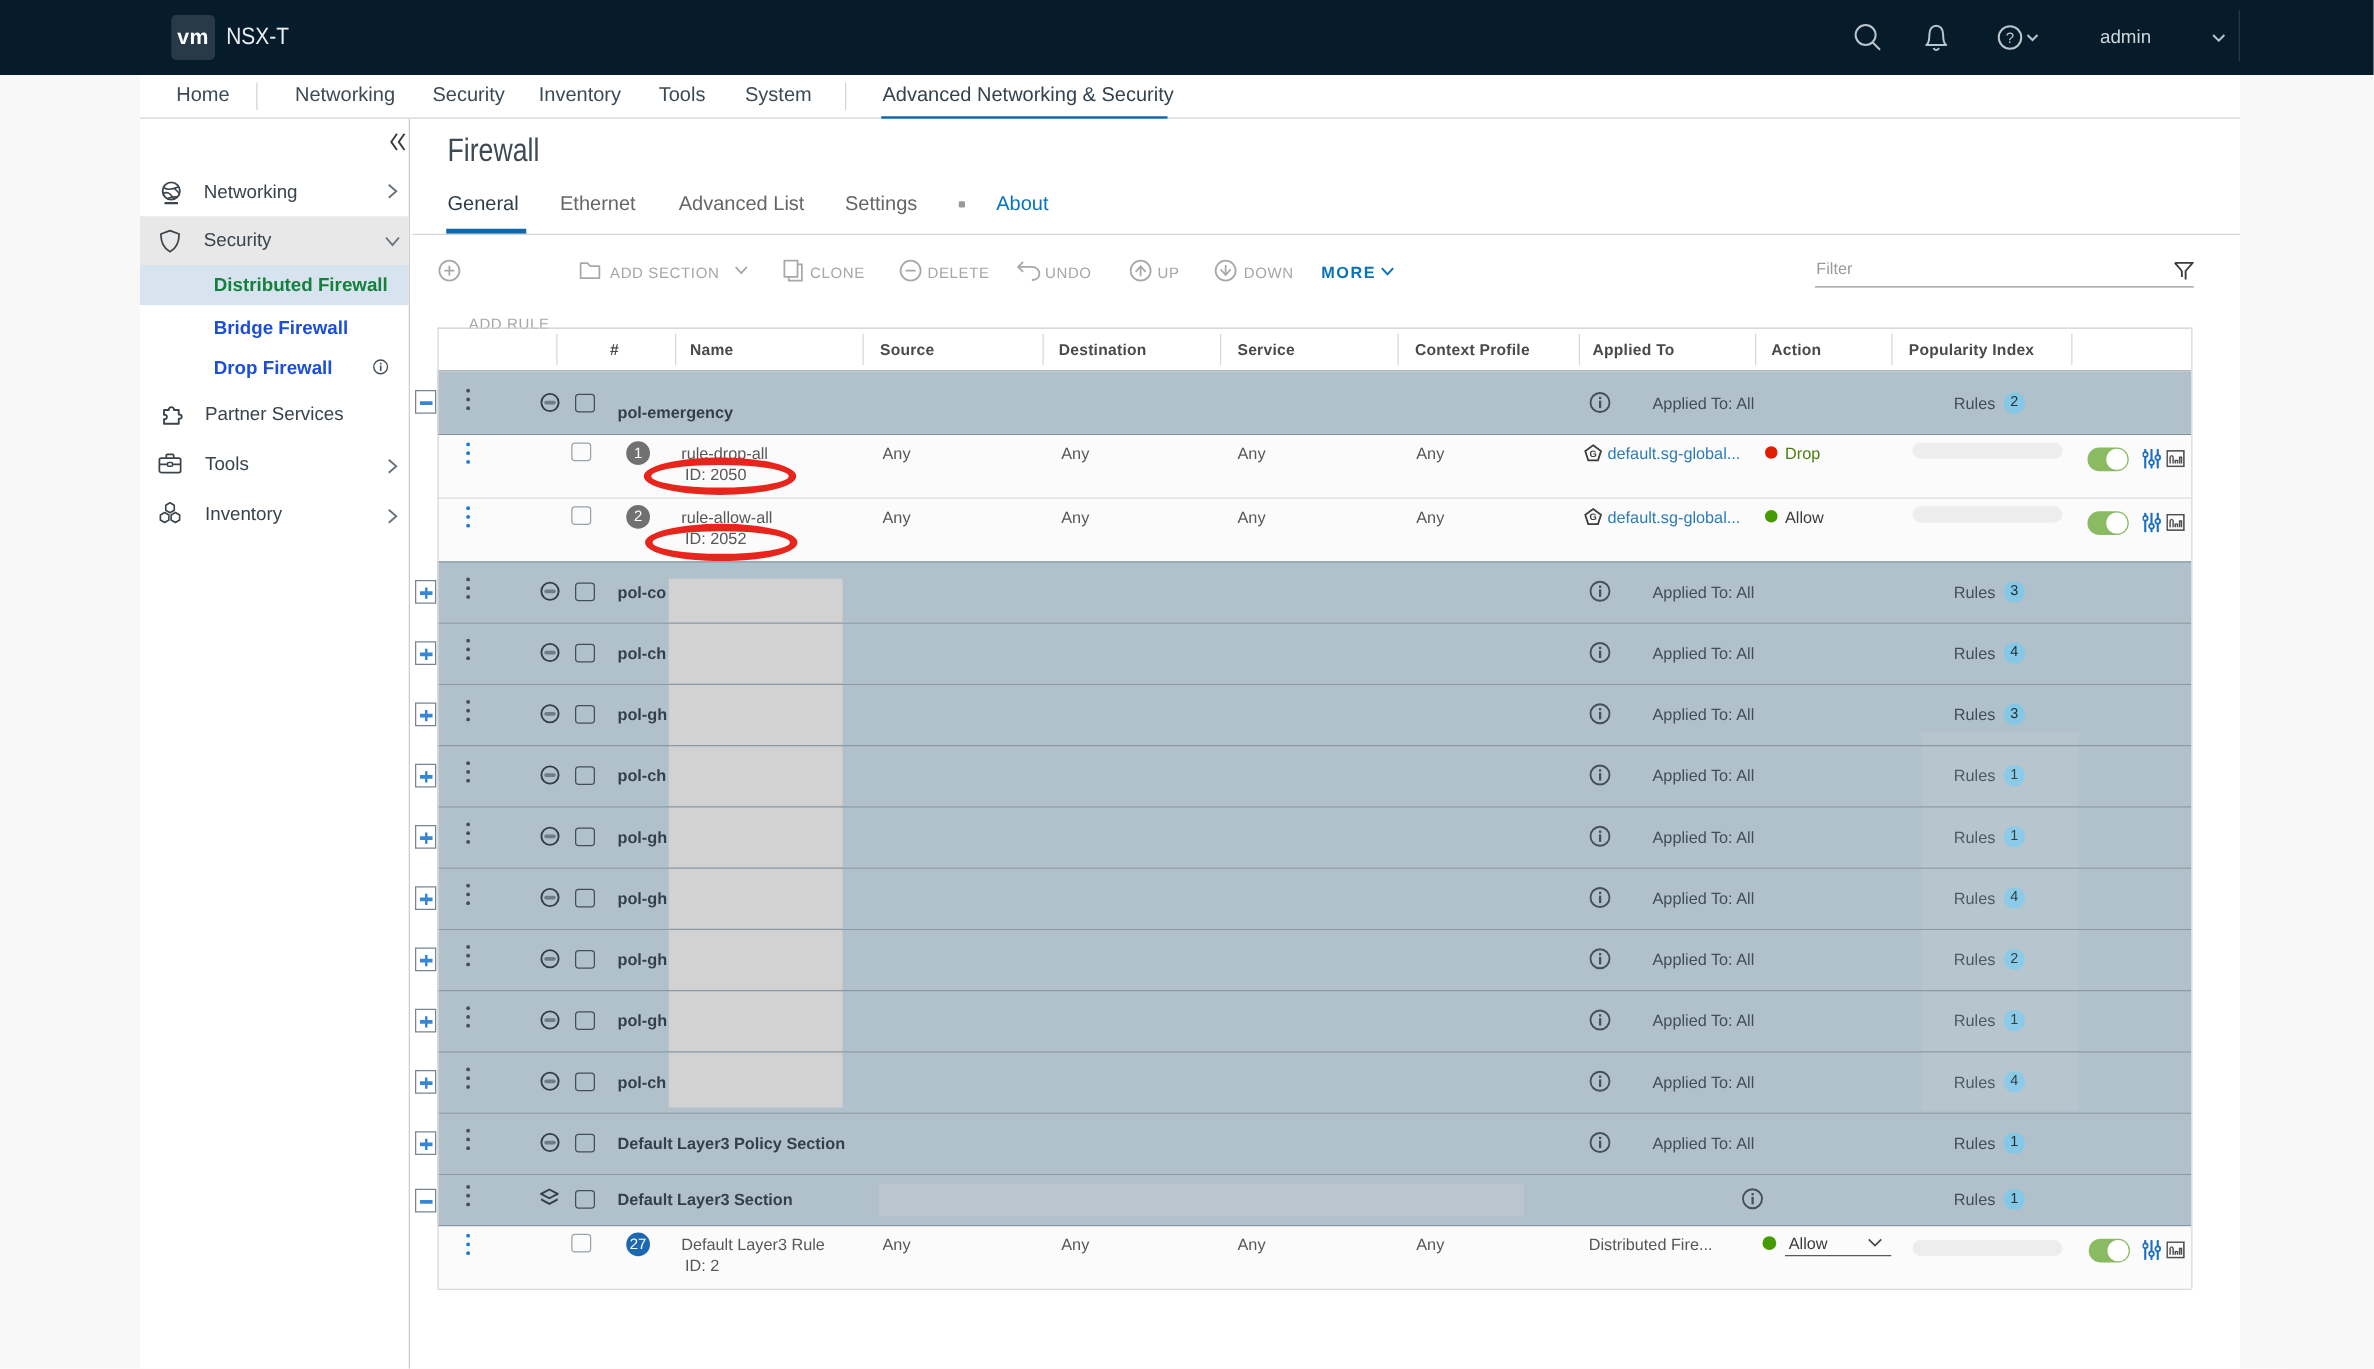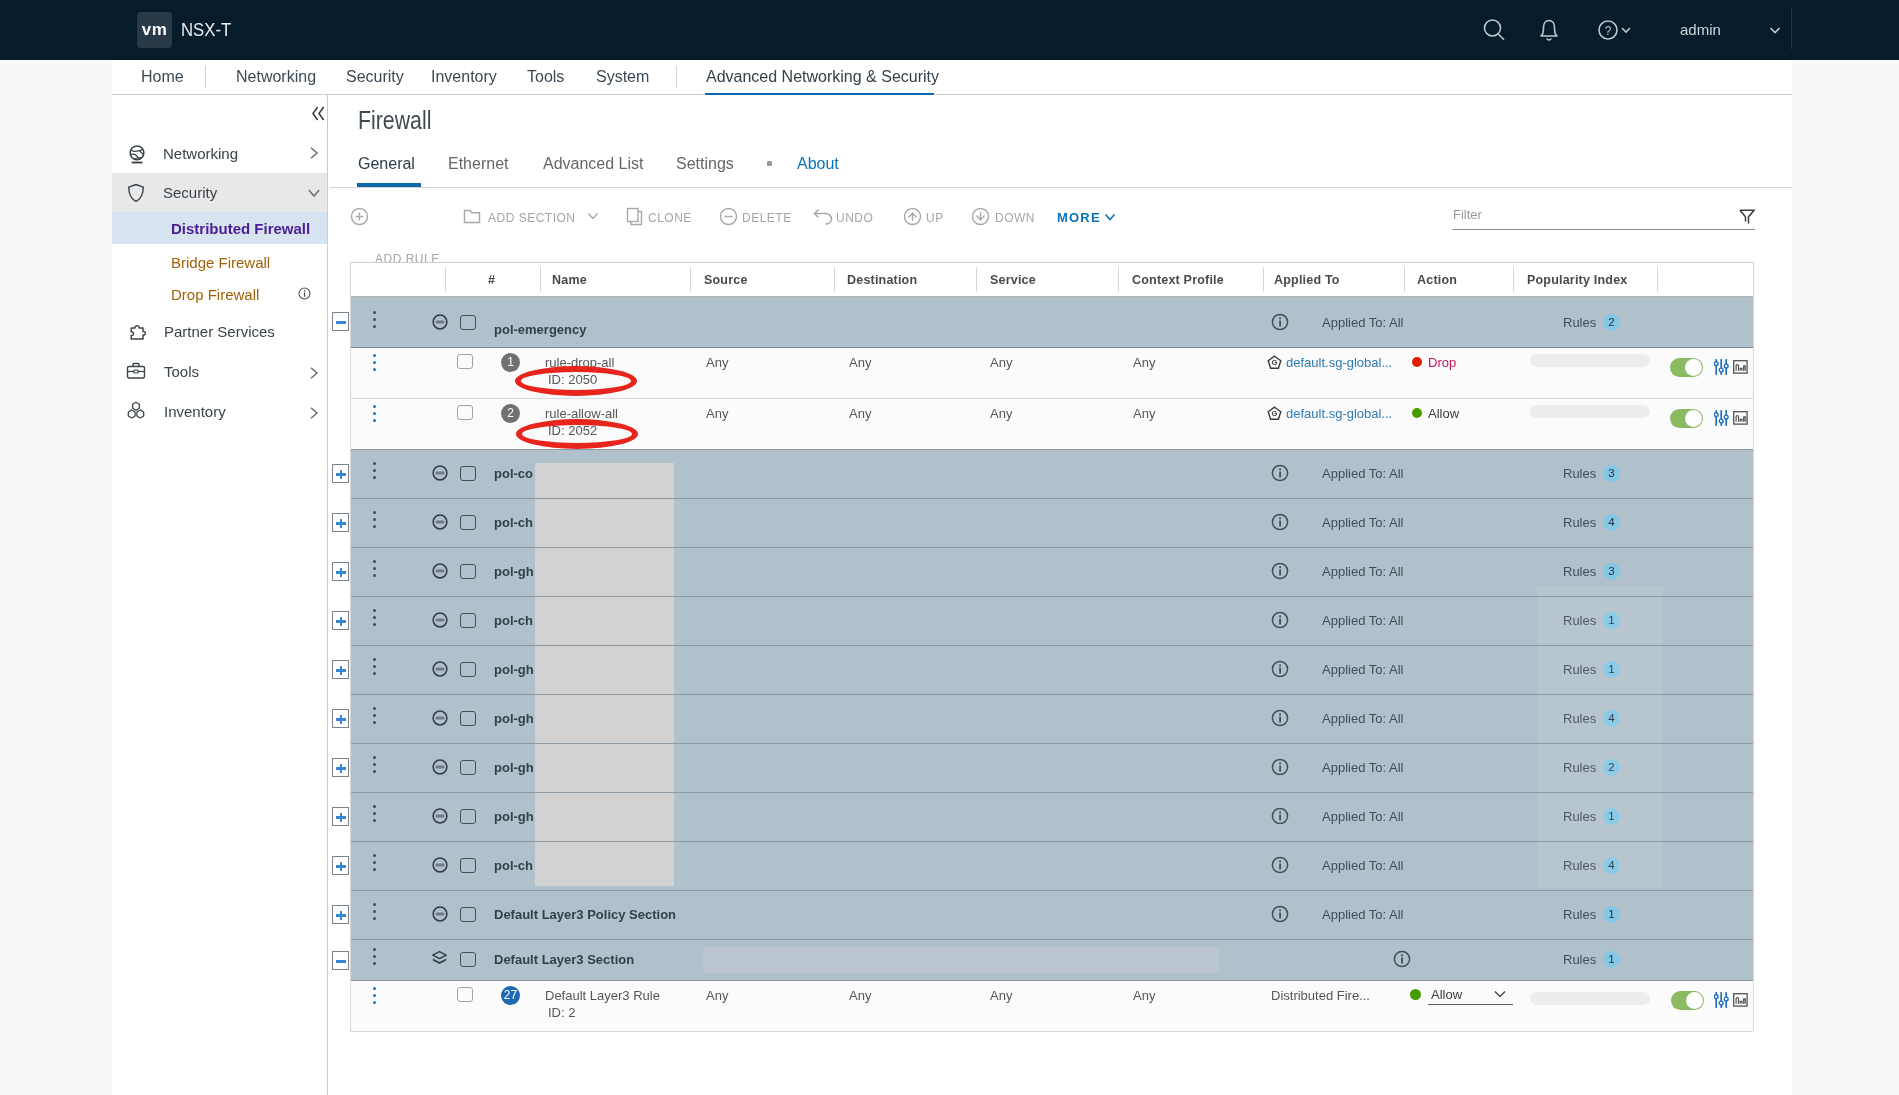"Distributed Firewall" div.abs { color: #4c1d95 -> #15803d }
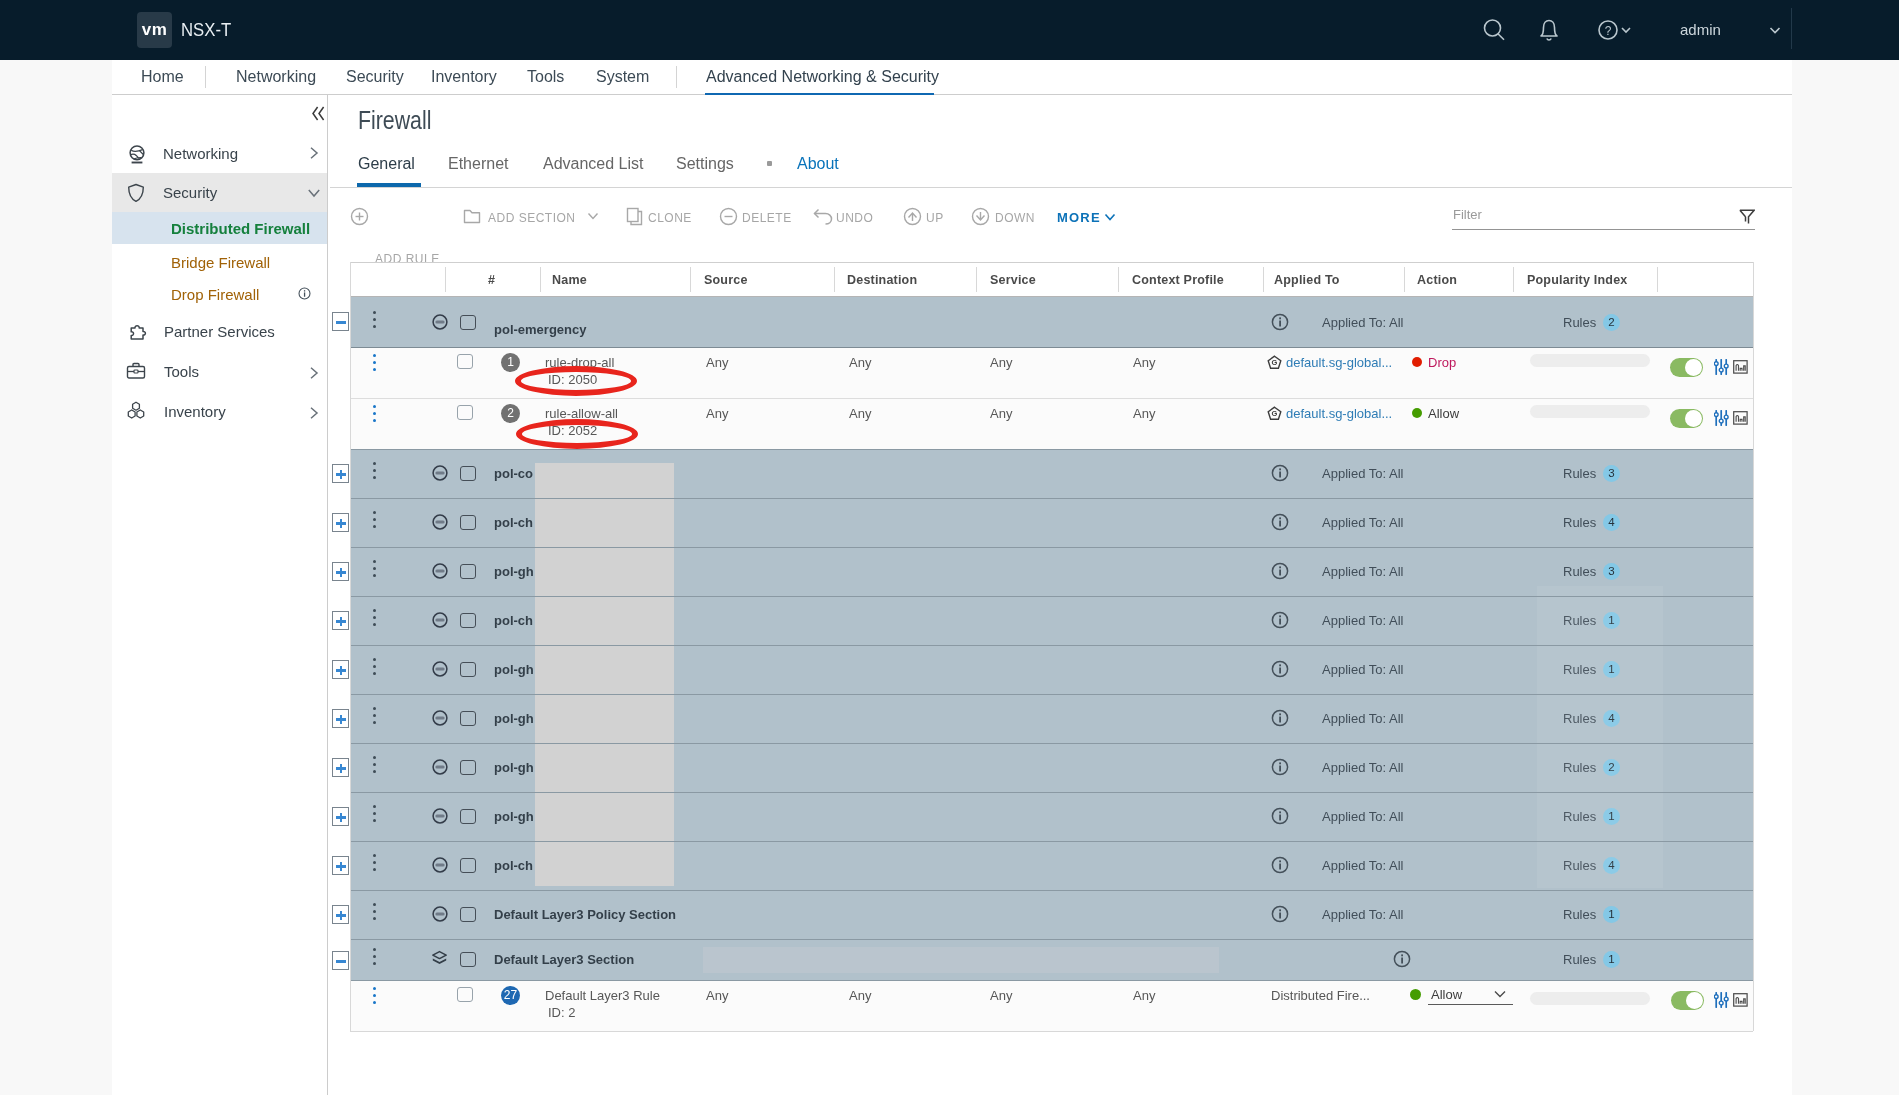"Bridge Firewall" .sbsub { color: #a16207 -> #1d4ed8; font-weight: none -> bold }
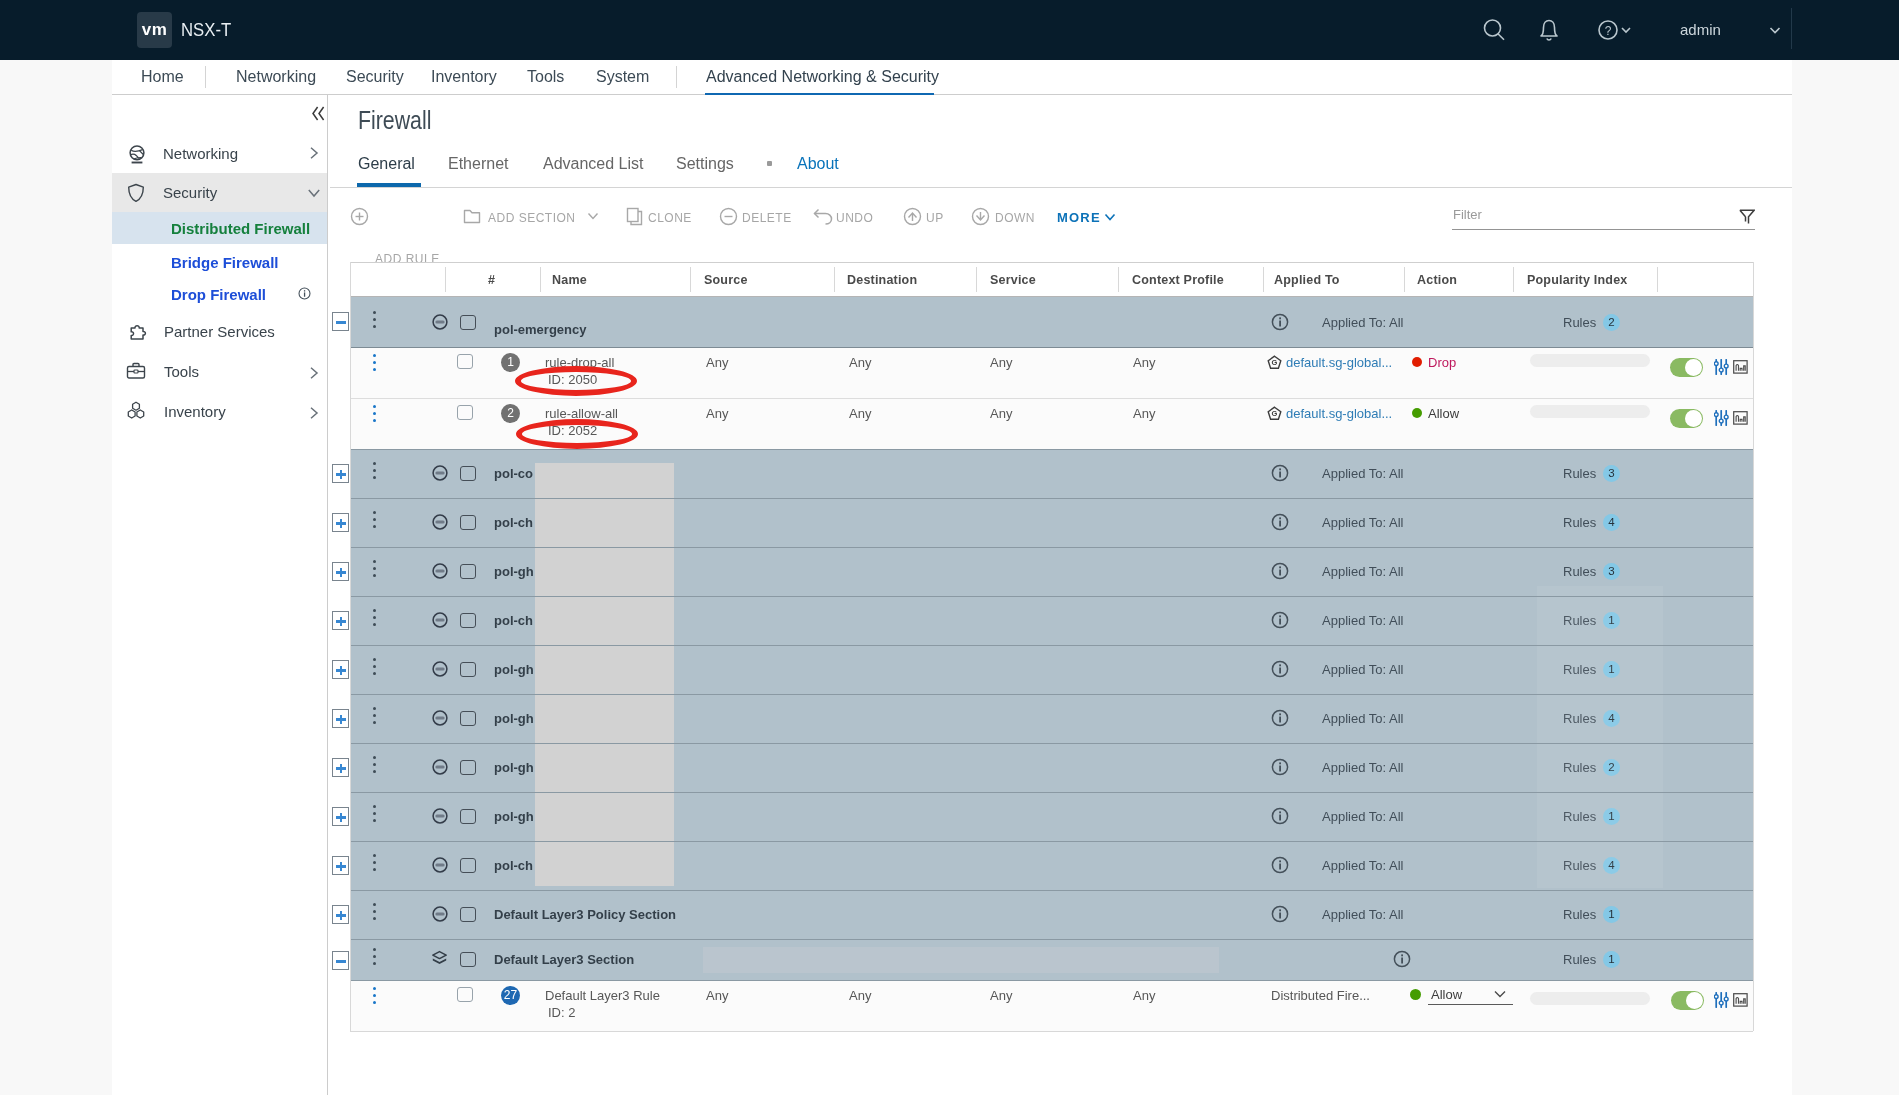"Drop" div.abs { color: #be185d -> #4d7c0f }
